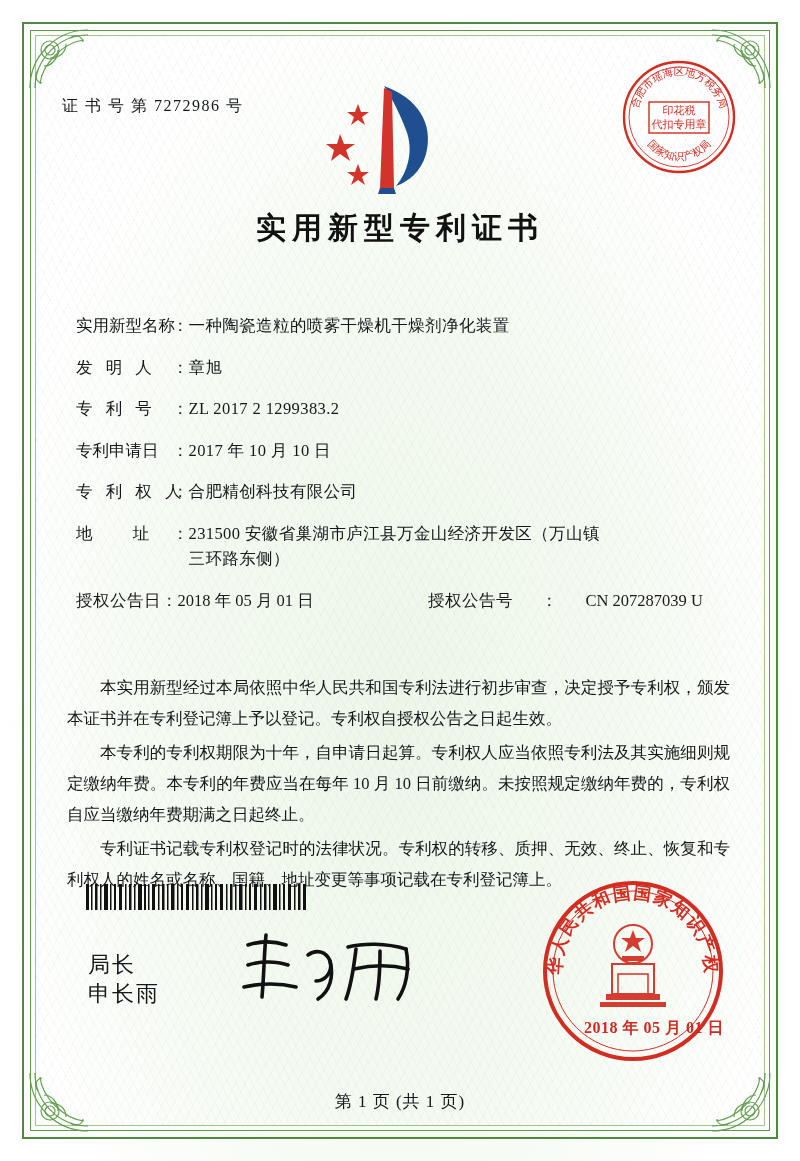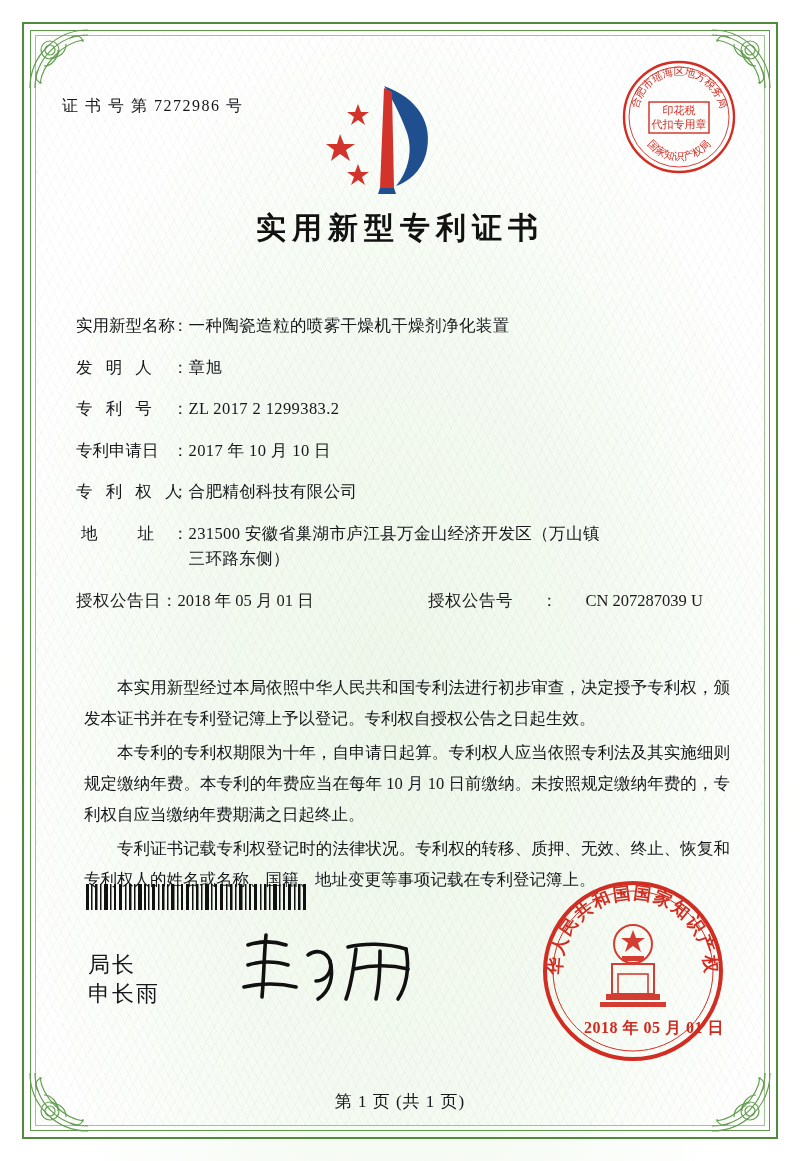"地 址" .f-label.sp3 { text-align: right -> none }
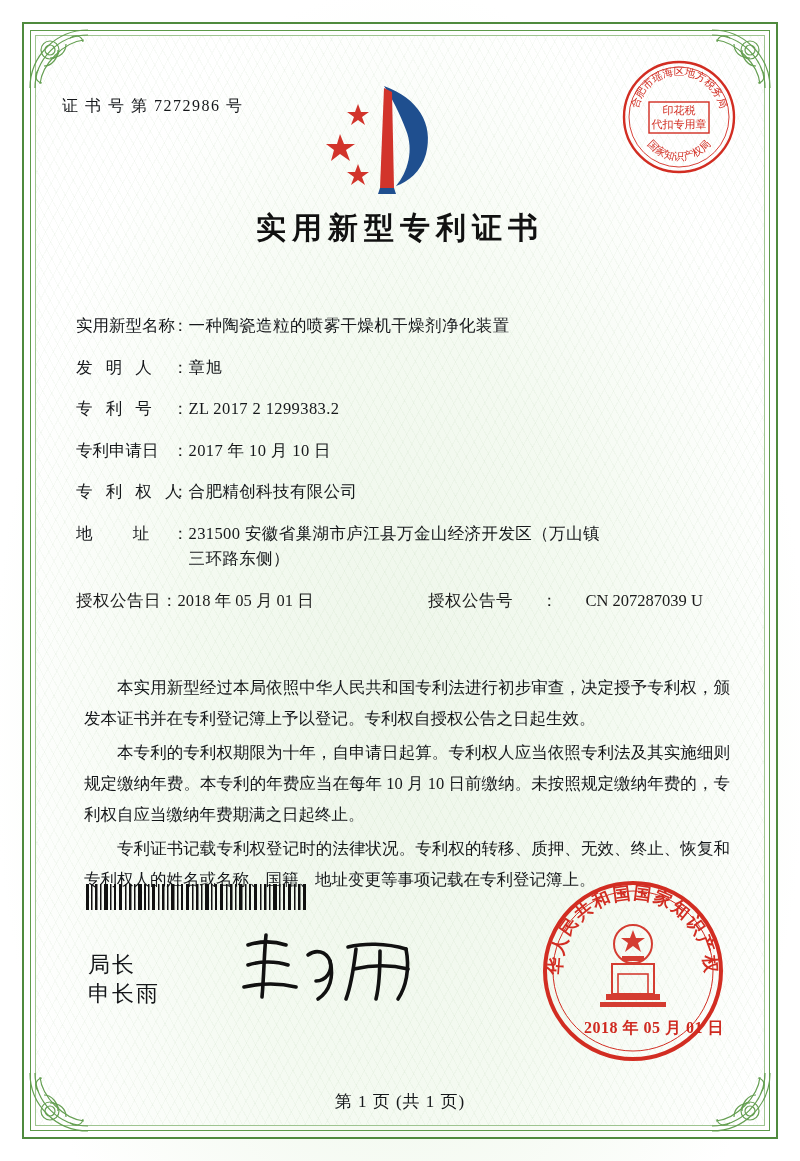"本实用新型经过本局依照中华人民共和国专利法进行初步审查，决定授予专利权，颁发本证" .body-text { left: 84px -> 67px }
